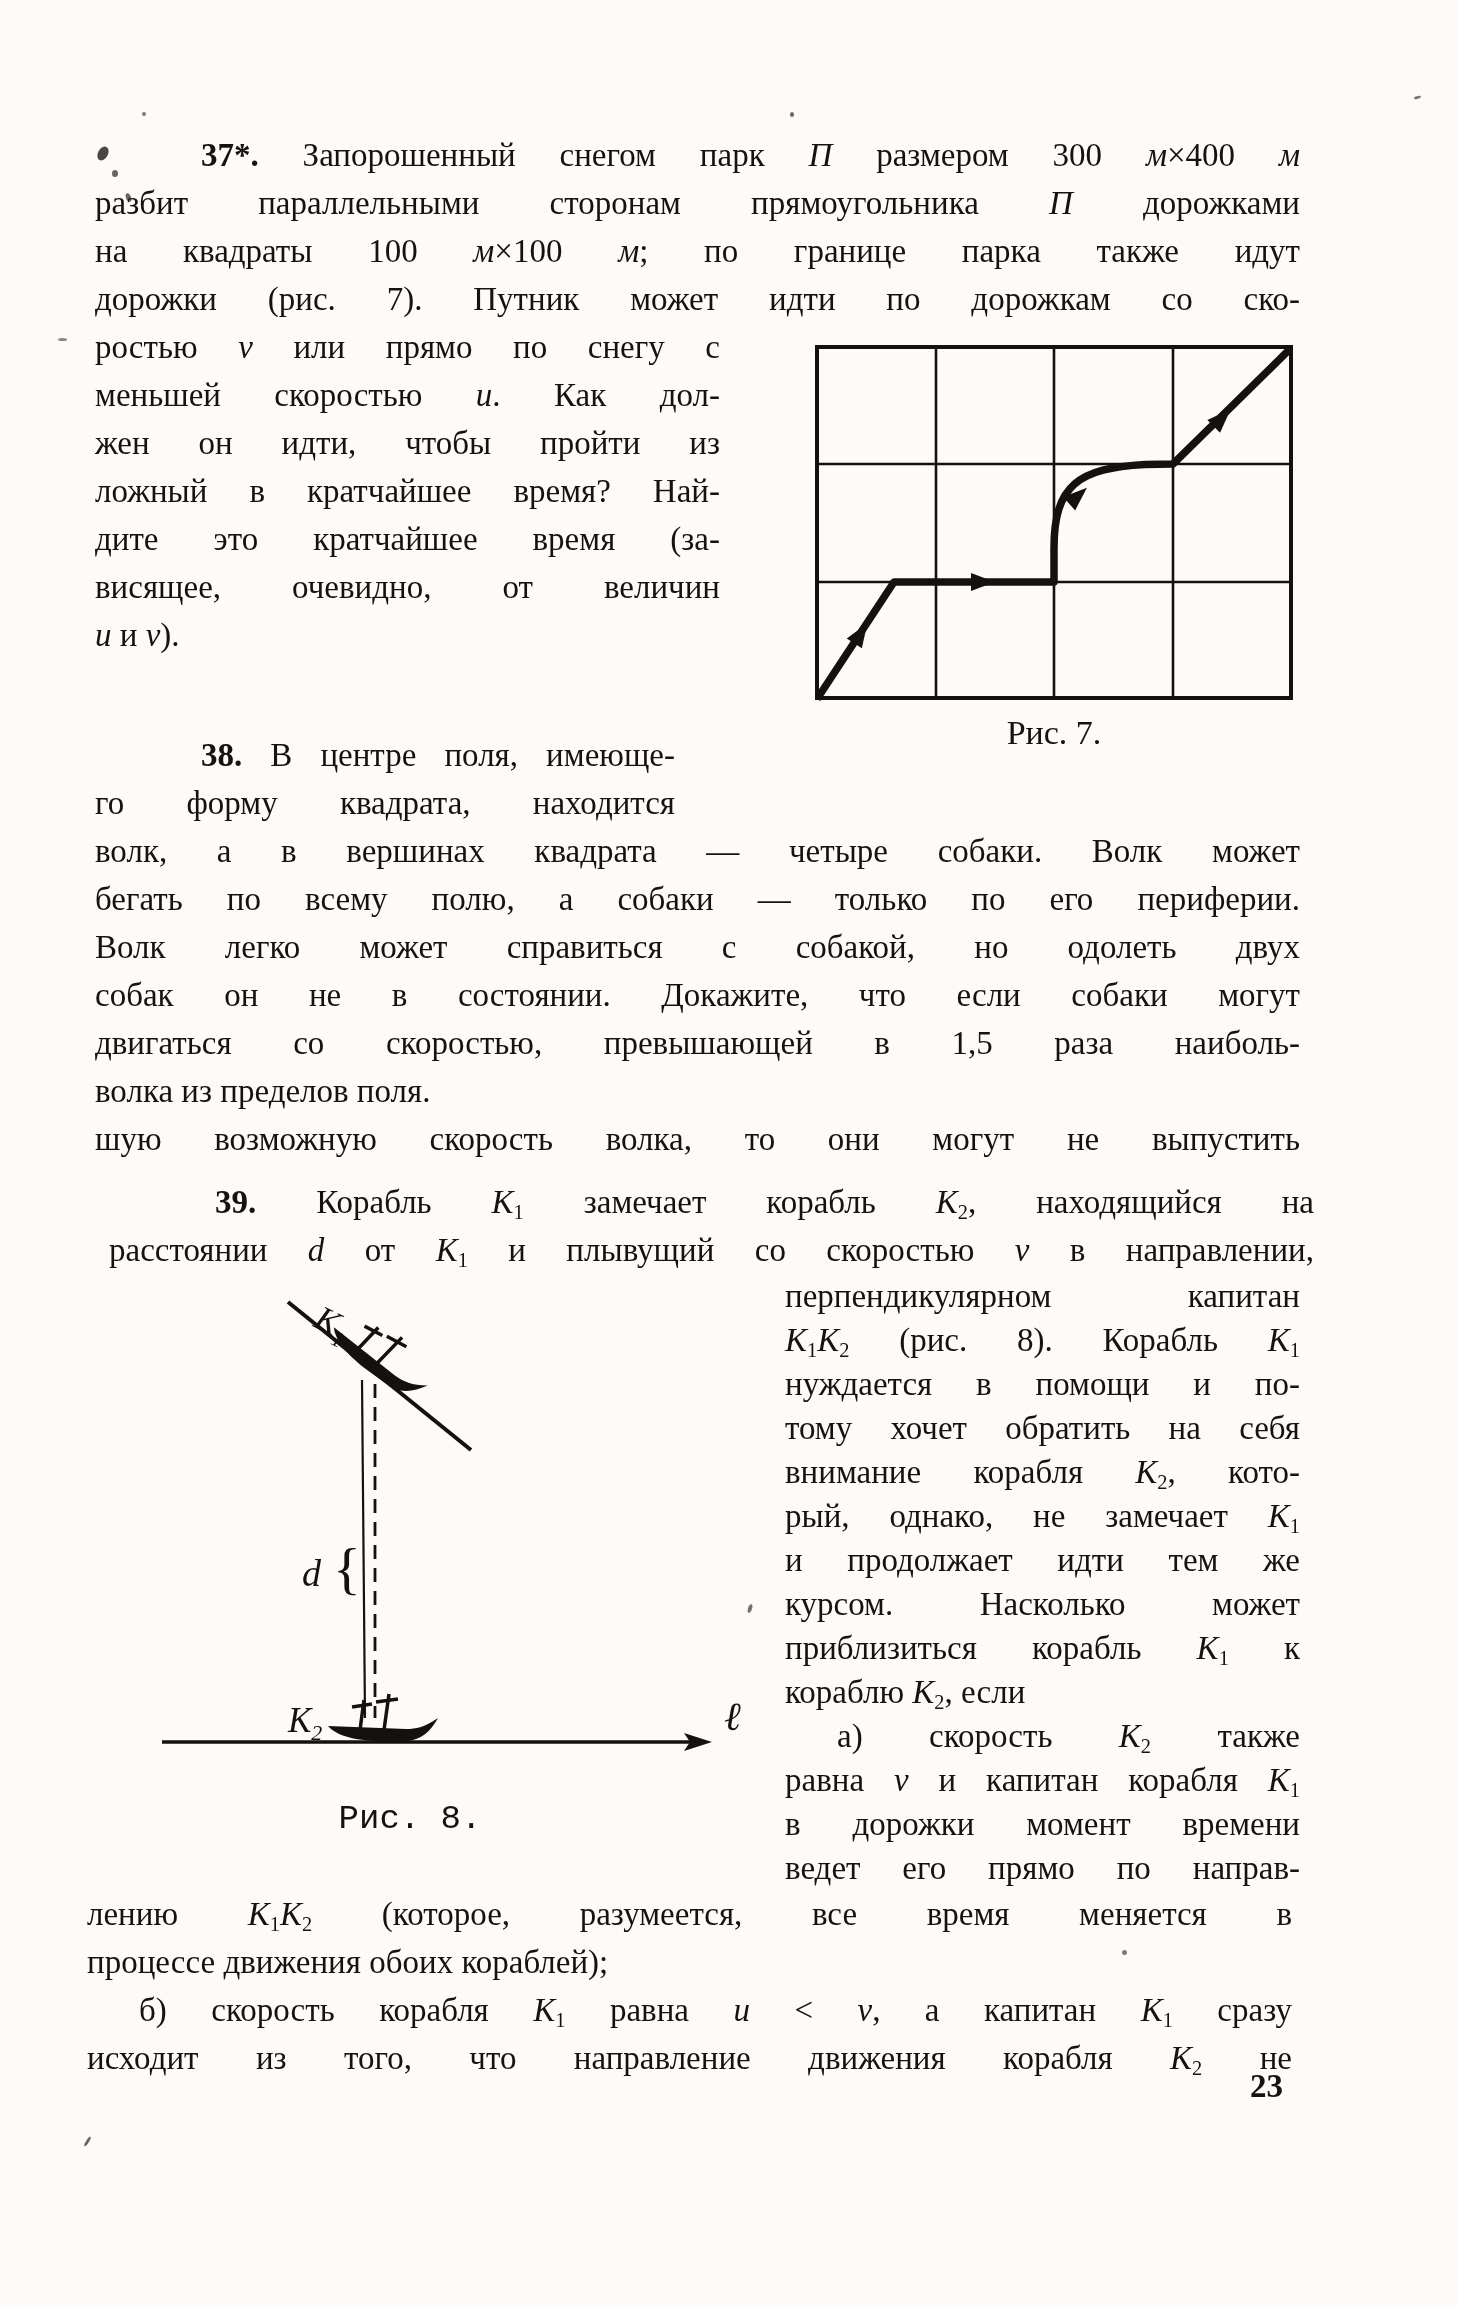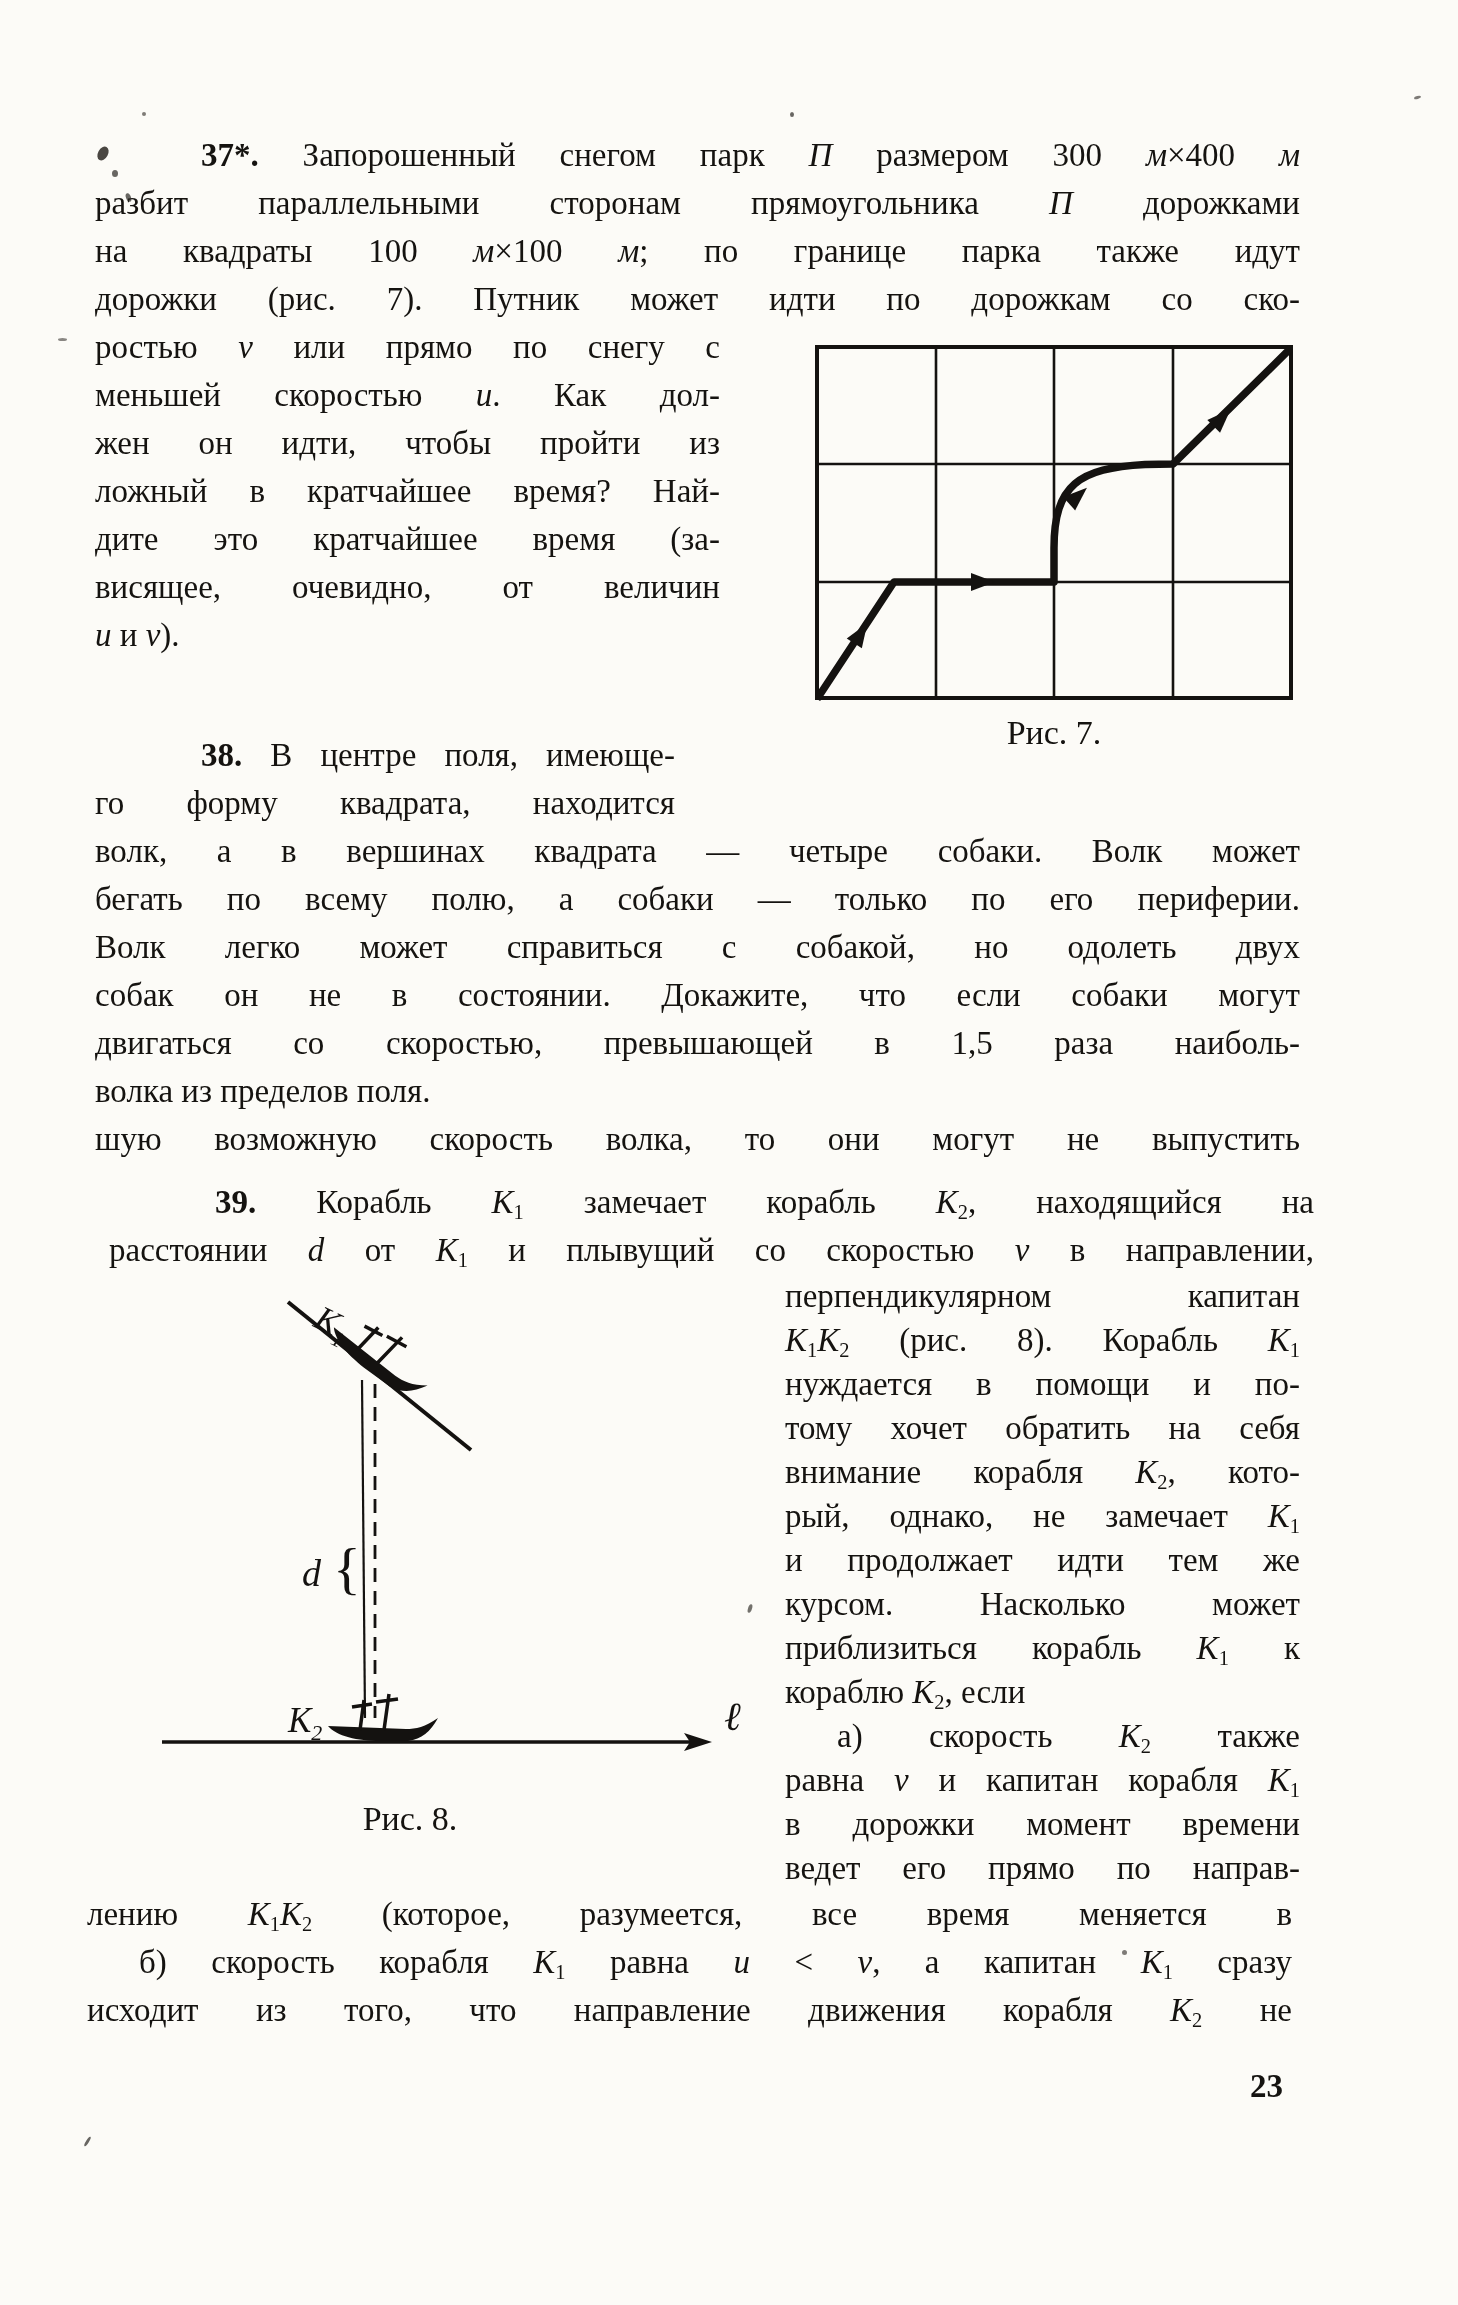"Рис. 8." div.caption { font-family: none -> Liberation Mono, monospace }
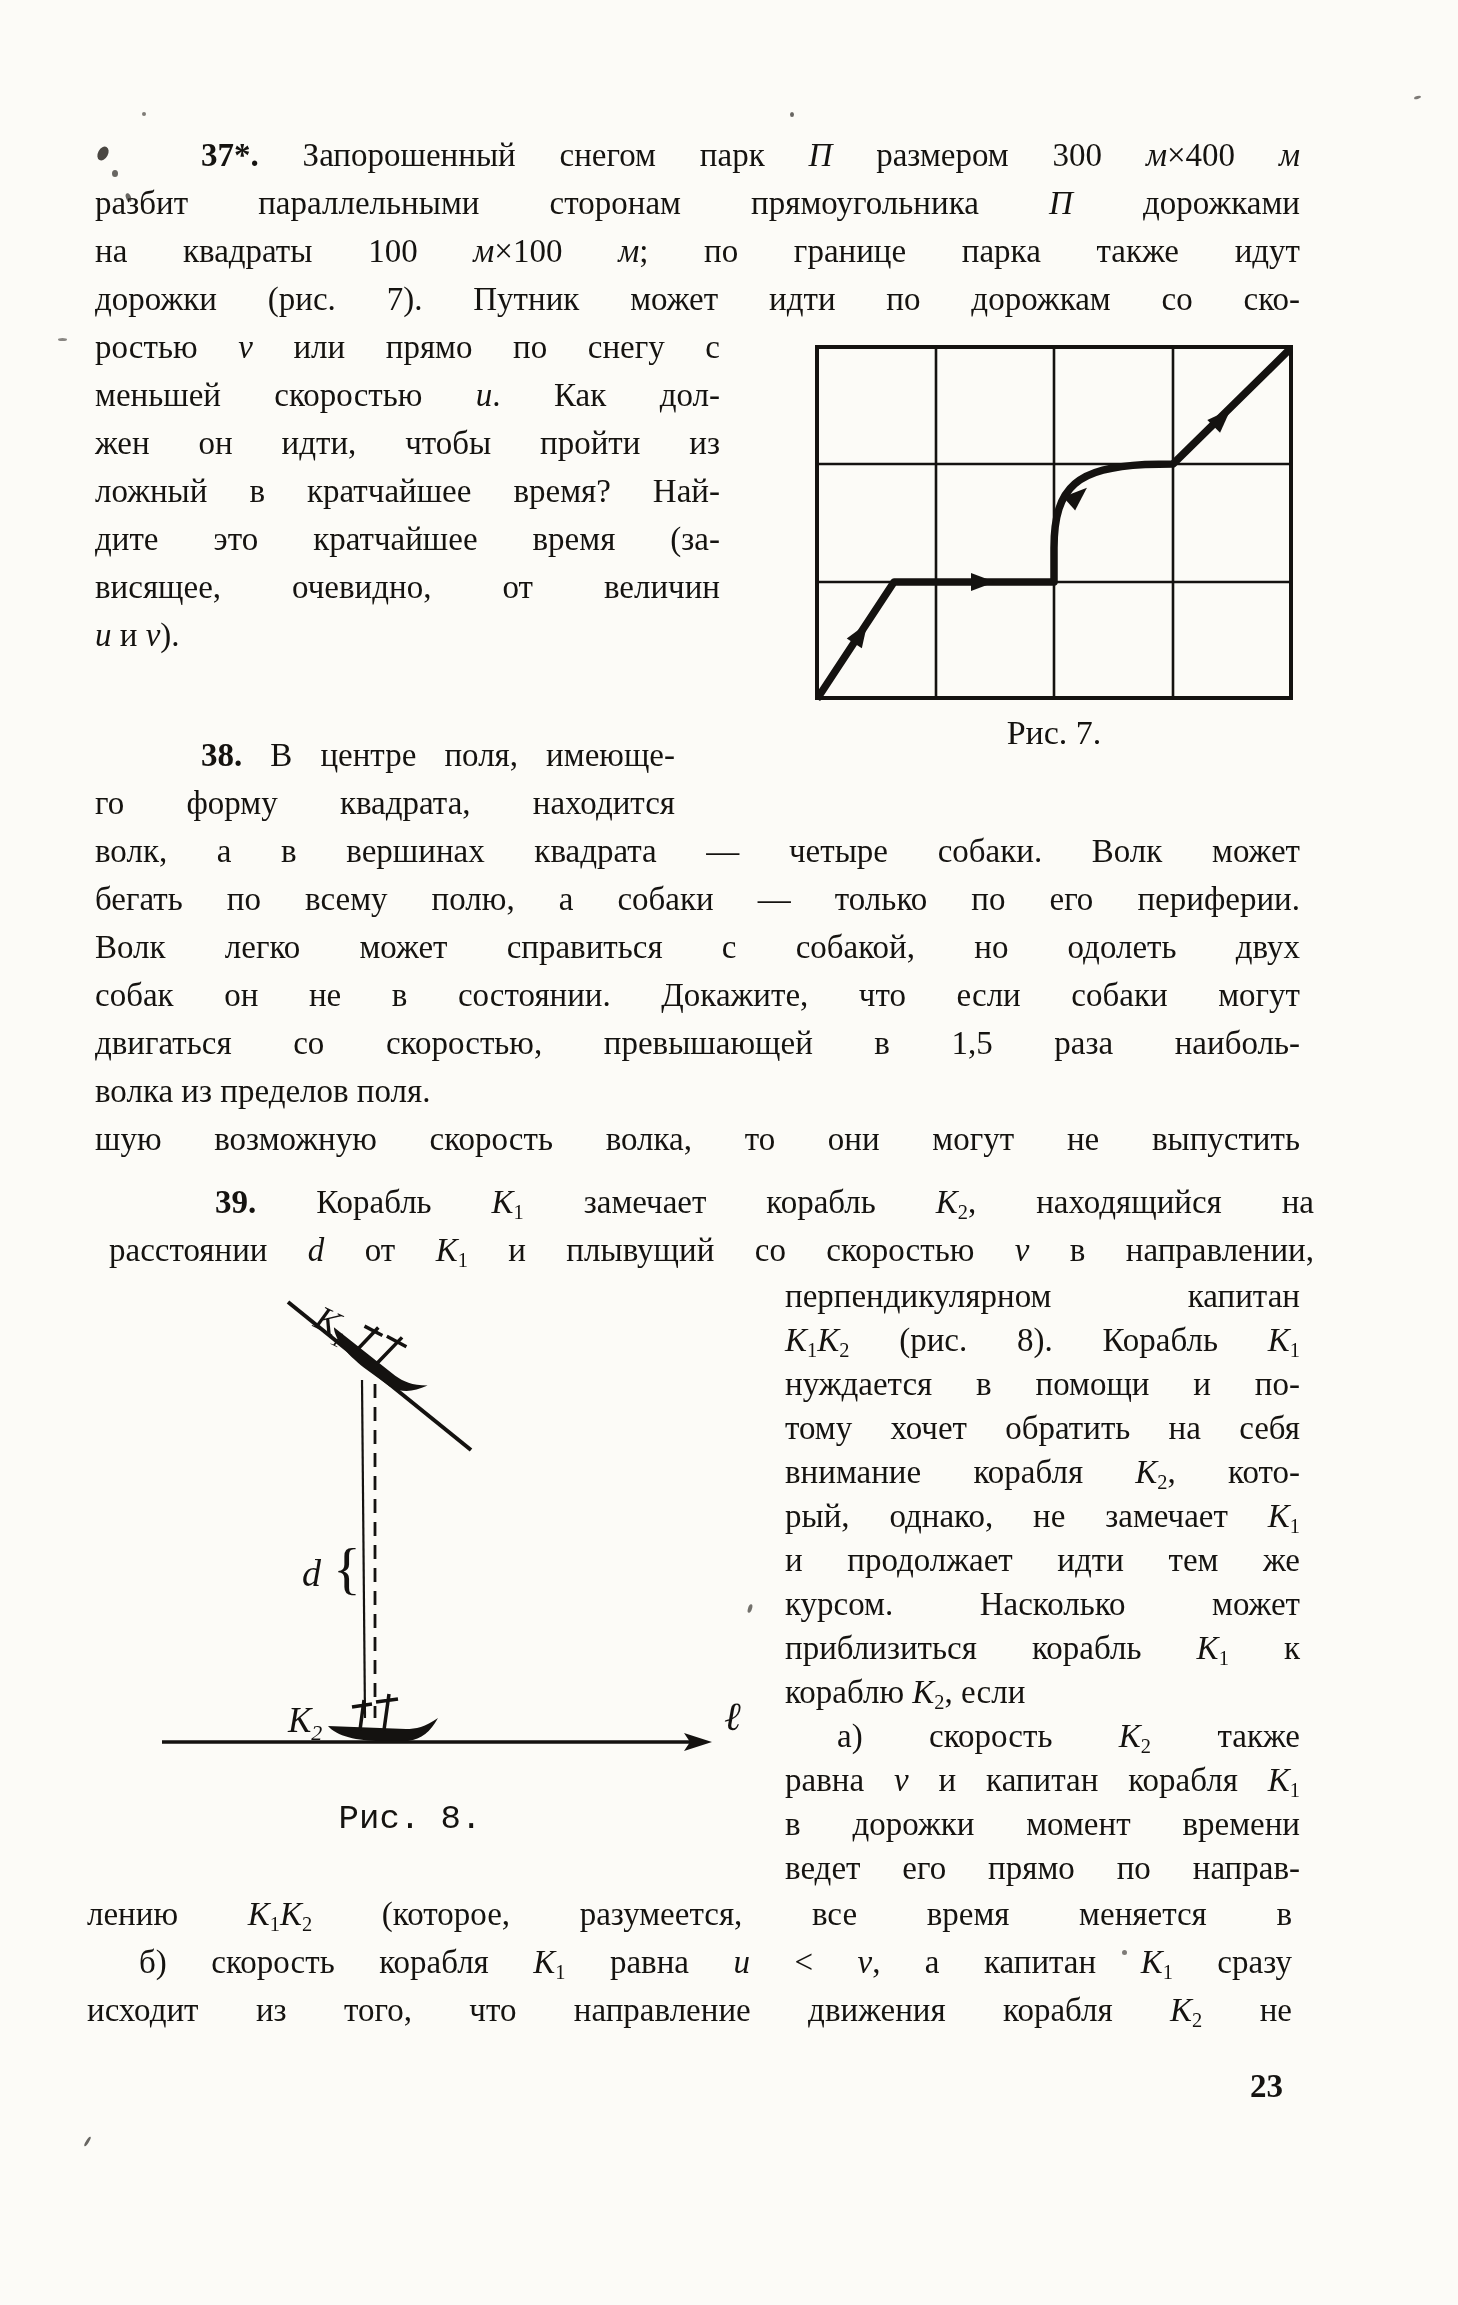"процессе движения обоих кораблей);" div.ln { html: none -> <div>процессе движения обоих кораблей);</div> }
